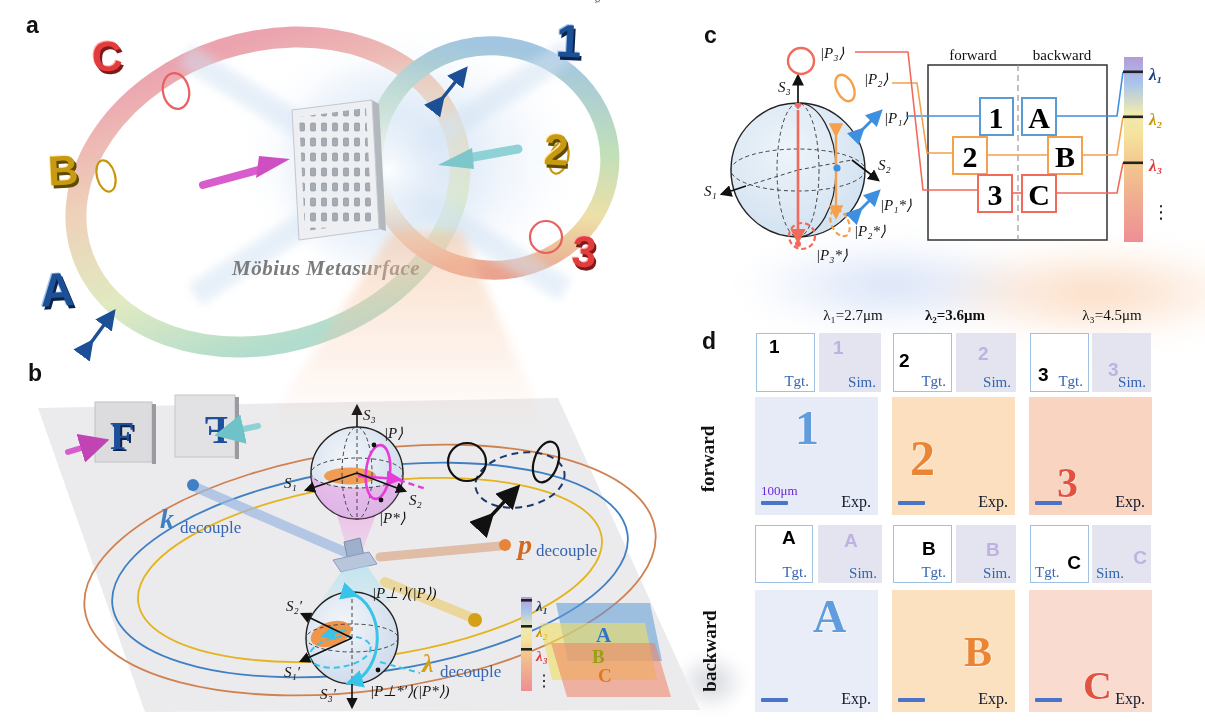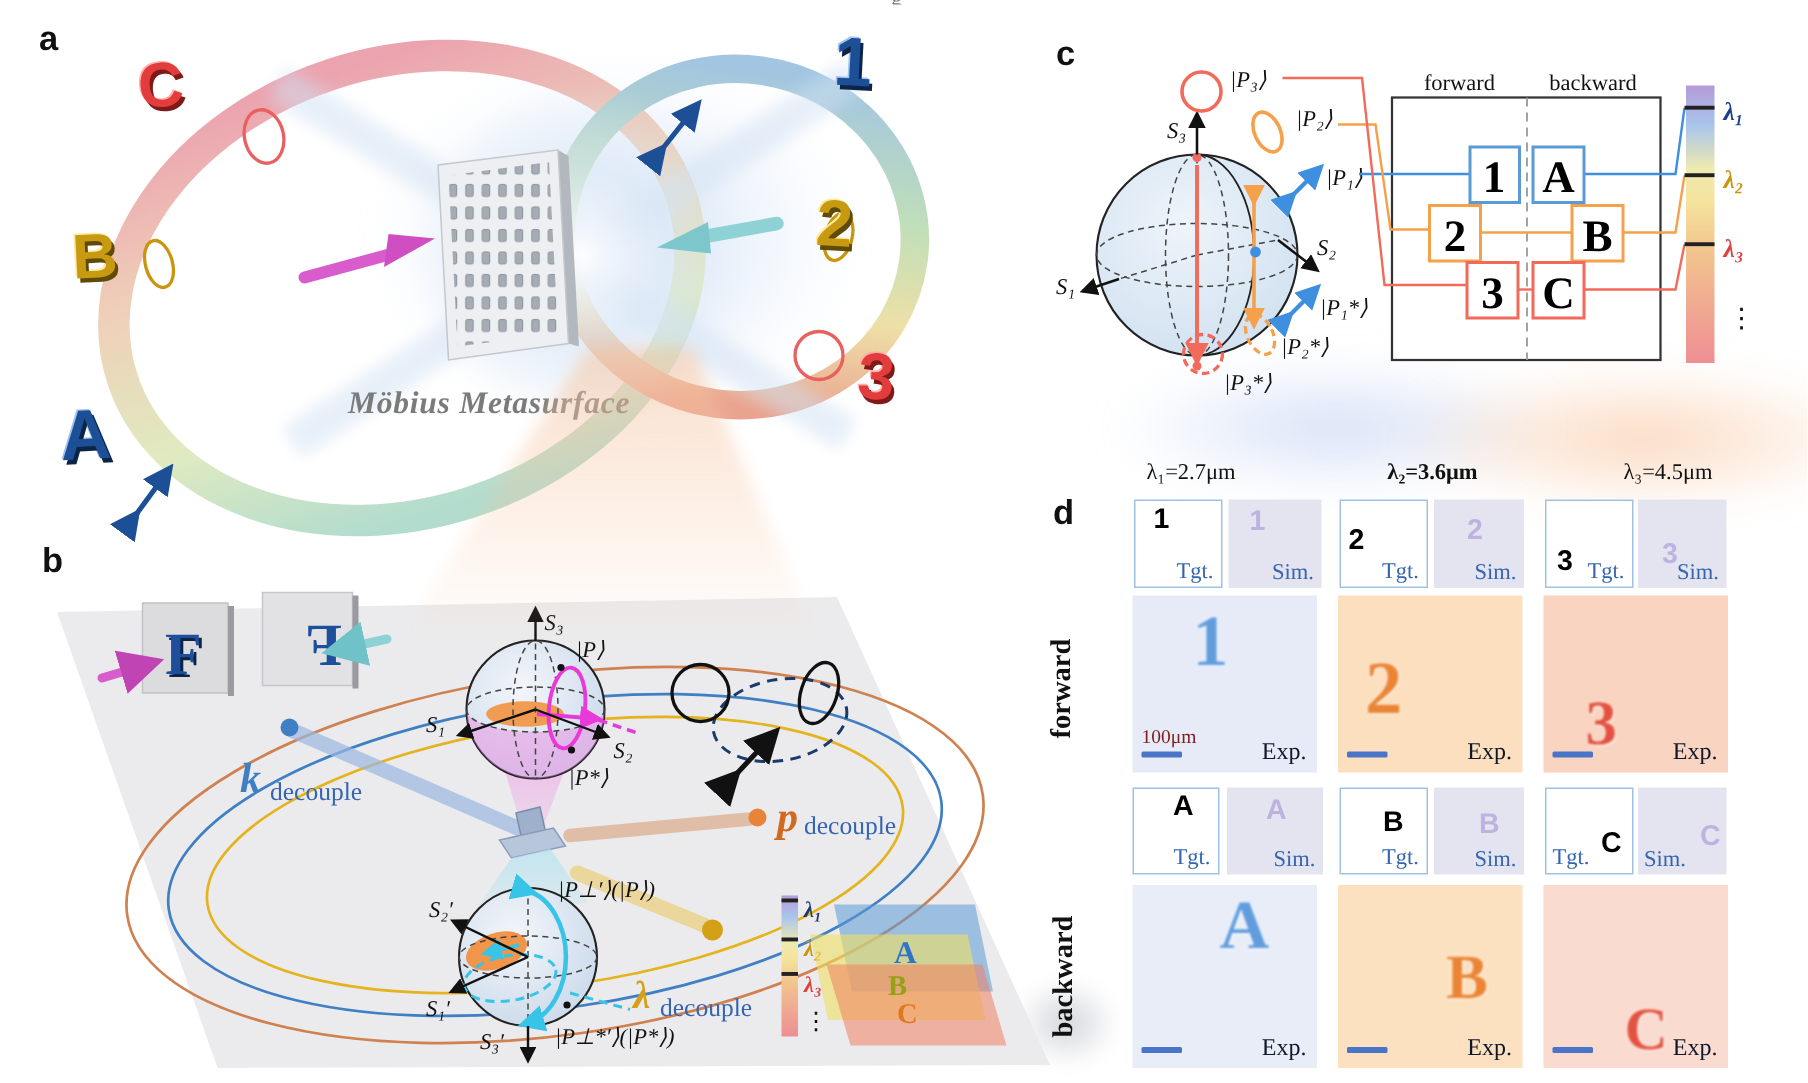"λ₁=2.7μm" div.abs { left: 734px -> 793px }
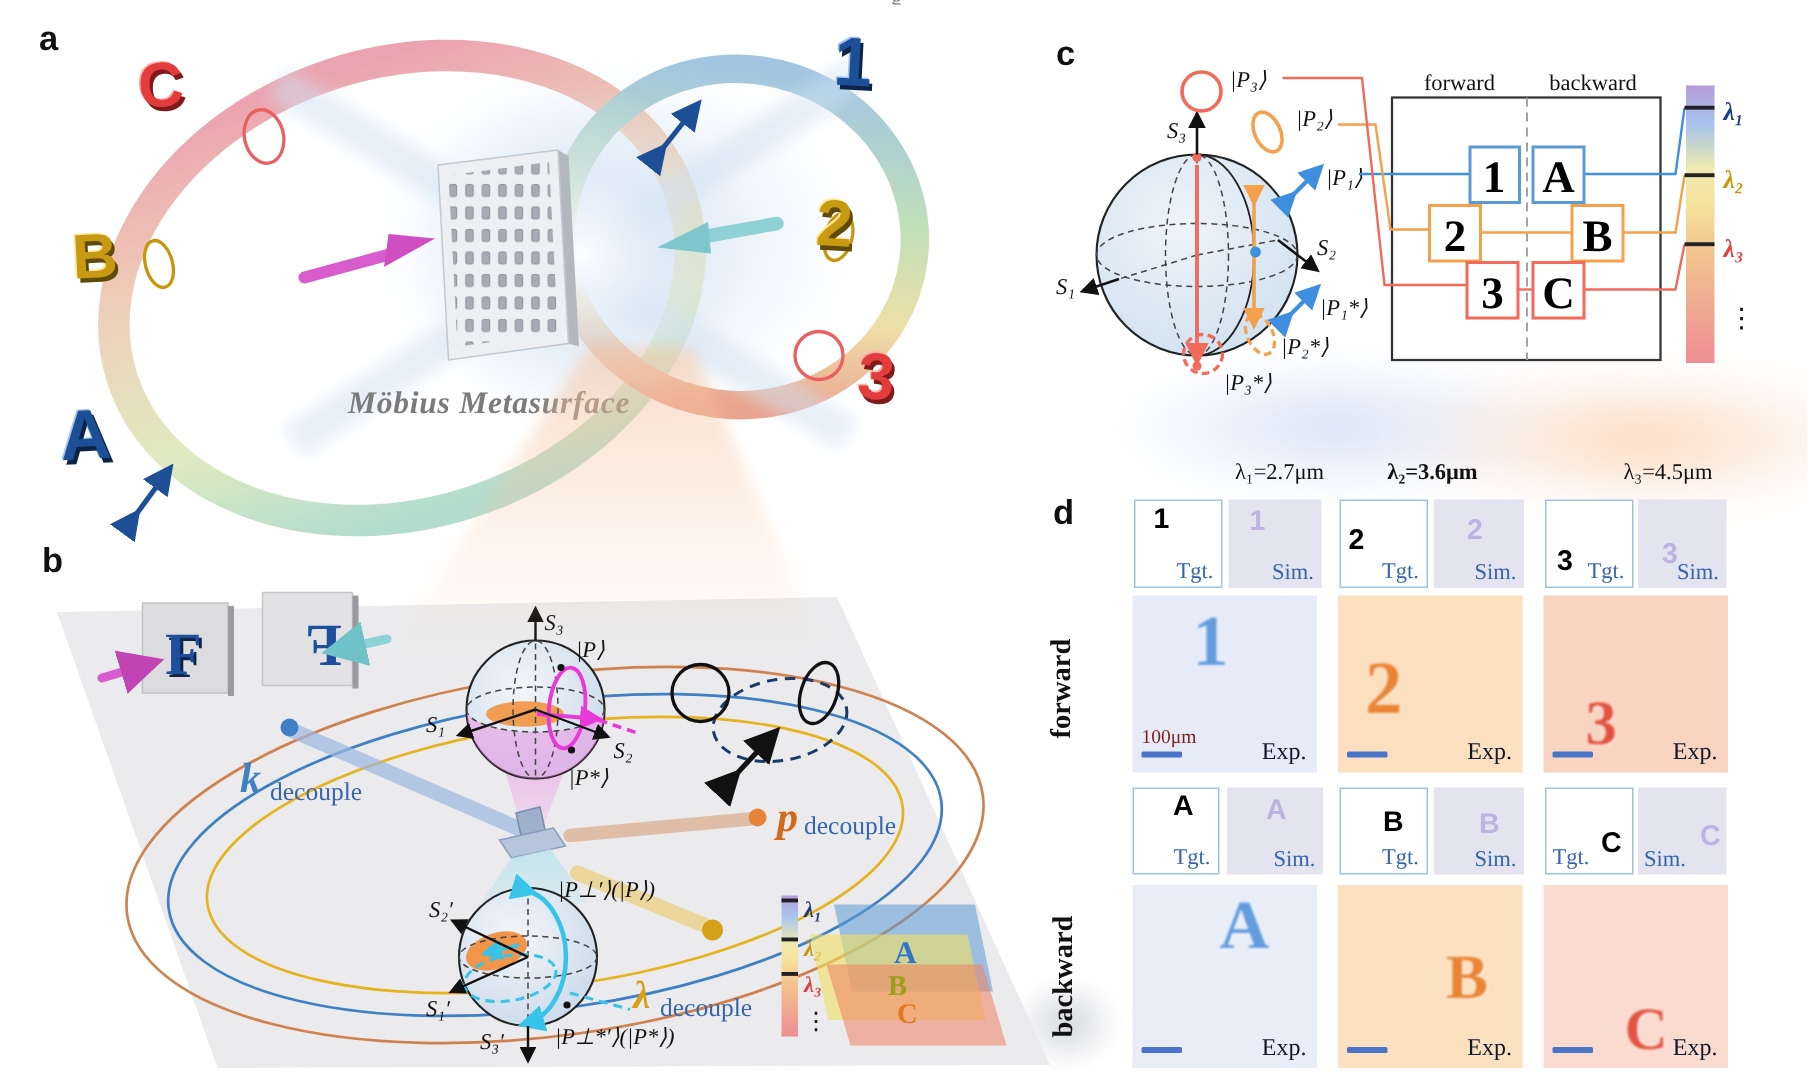"100μm" .sbar-lab { color: #7f1d1d -> #6d28d9 }
